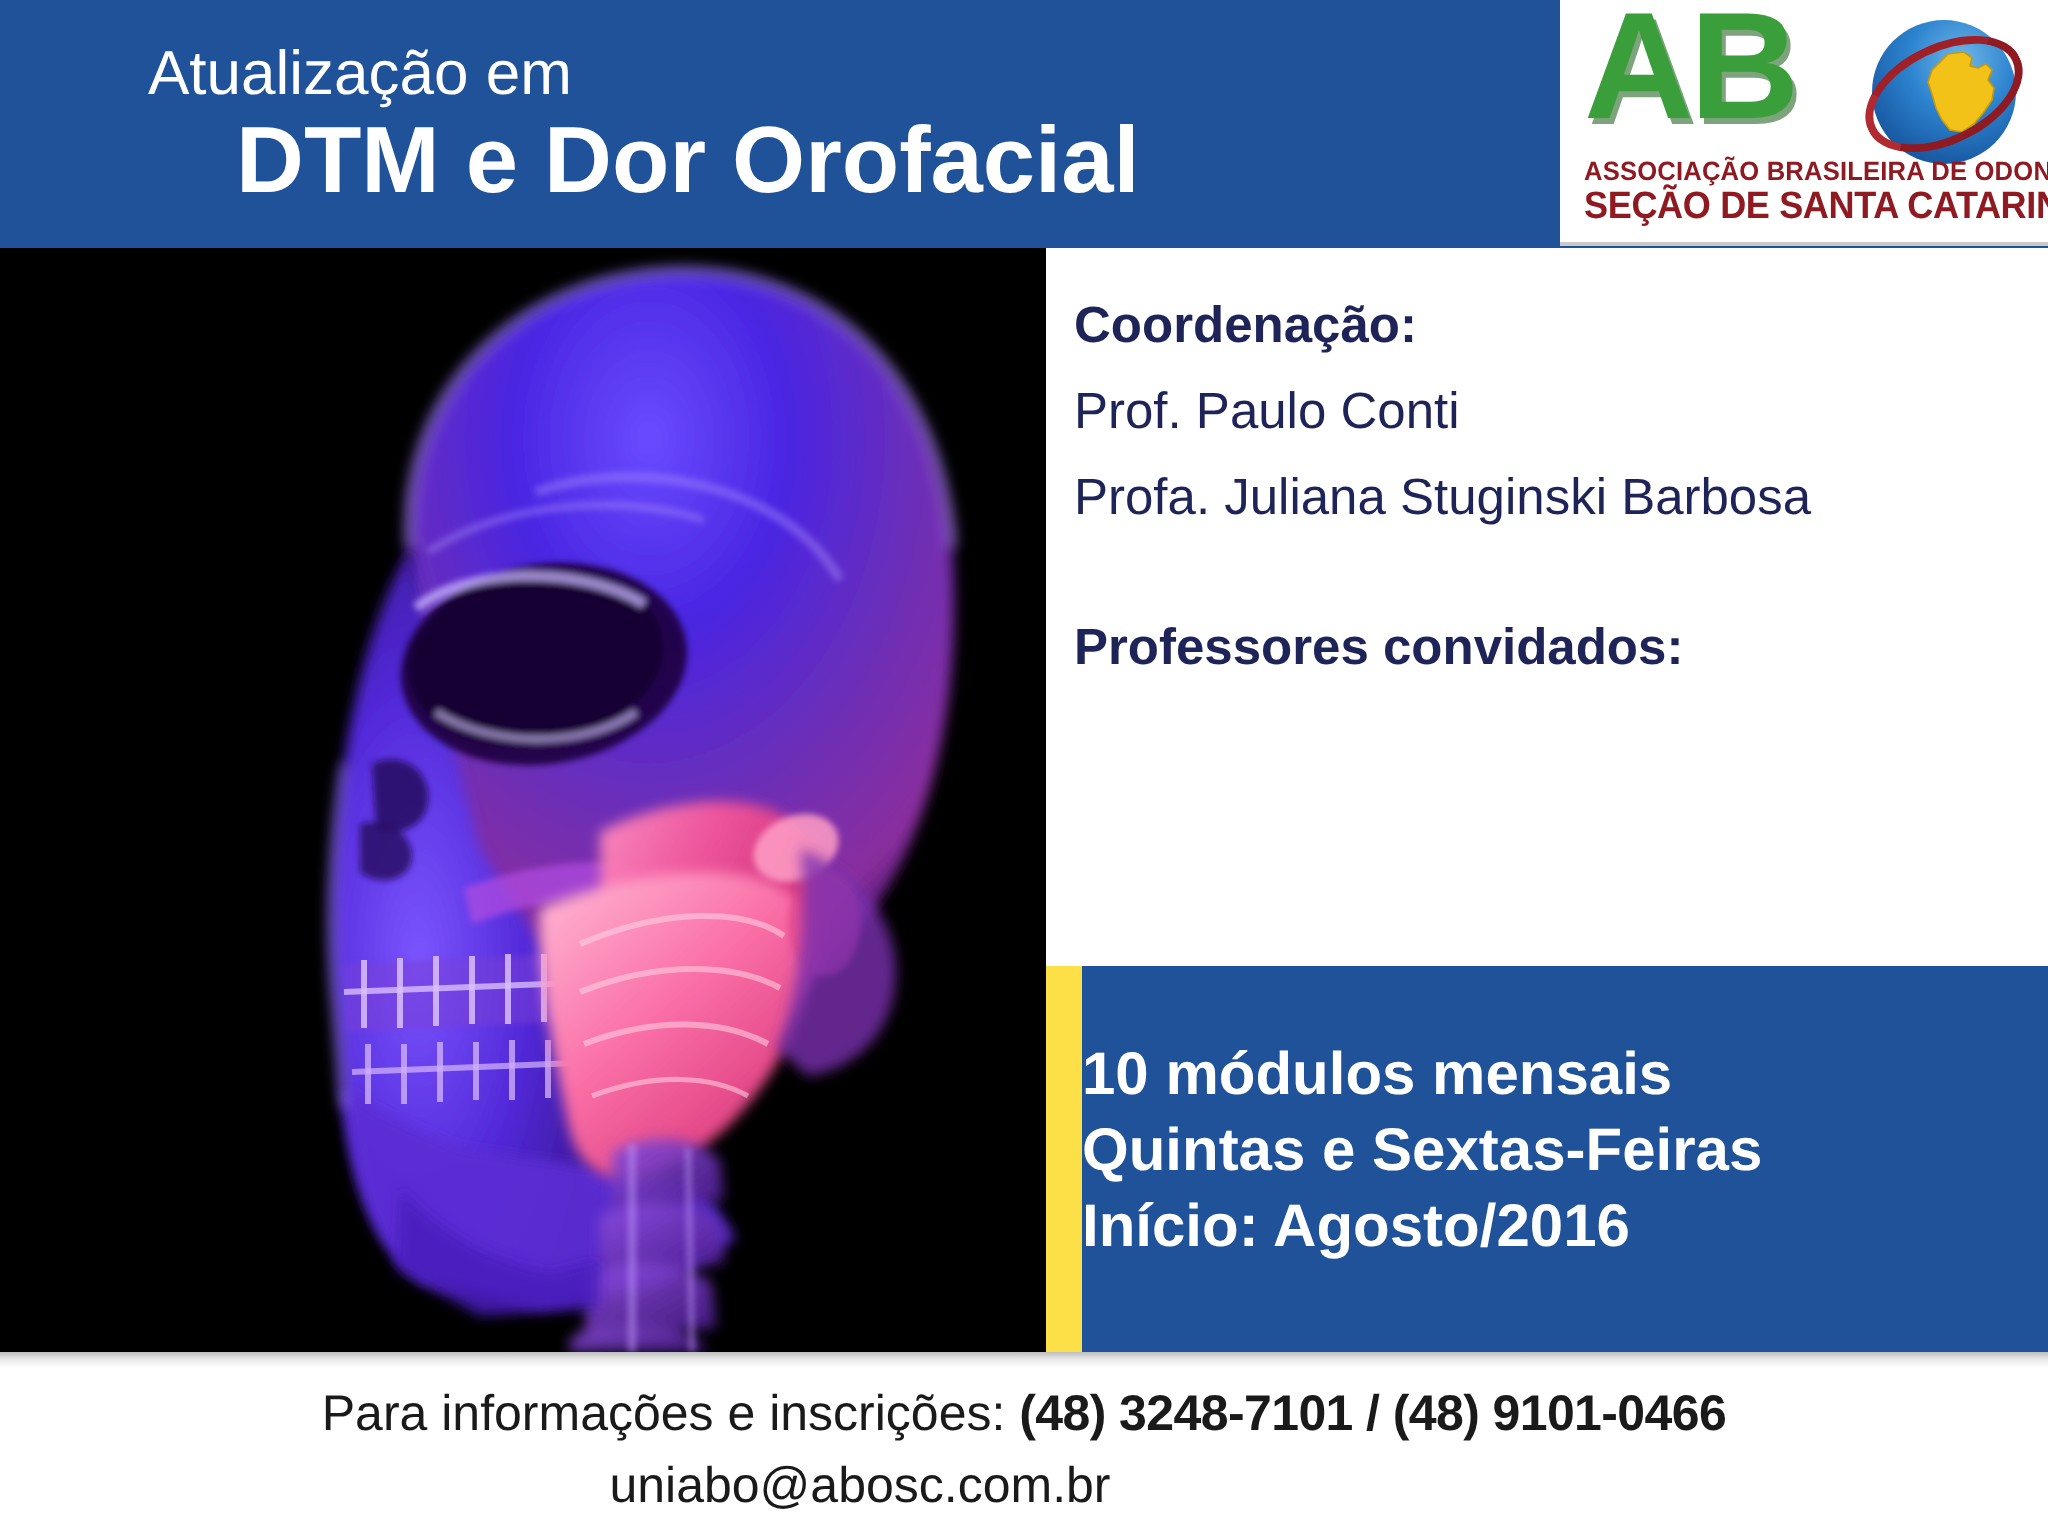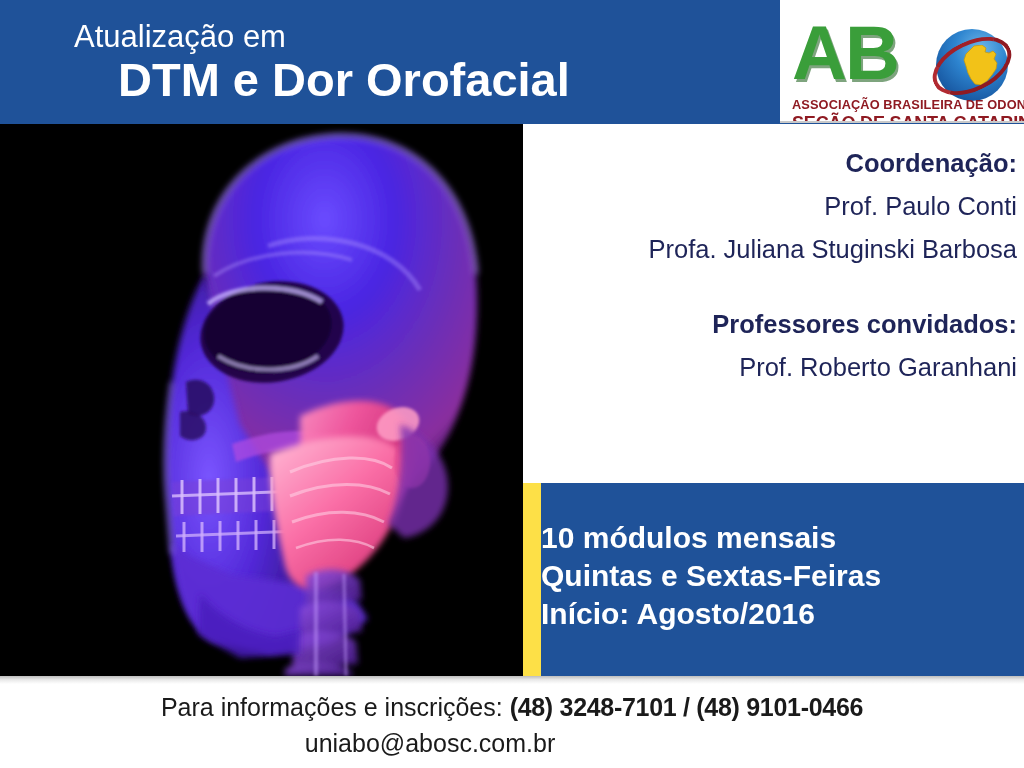"AB" .logo-inner { margin-top: 19px -> none }
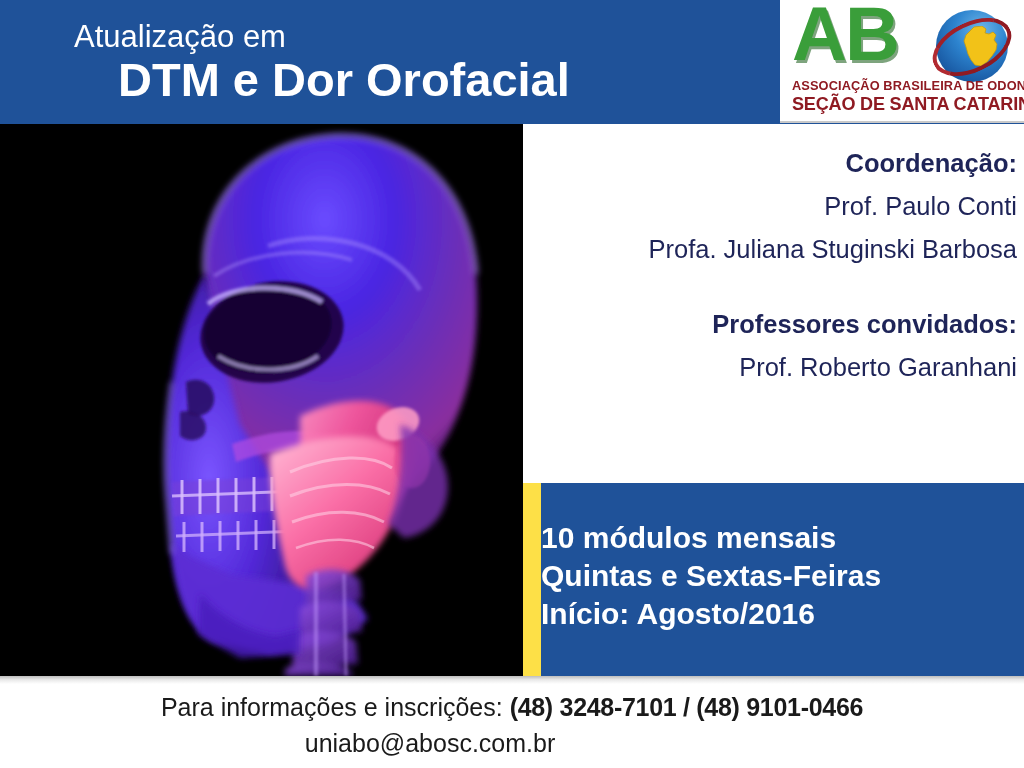"Coordenação:" .faculty-panel { text-align: right -> none }
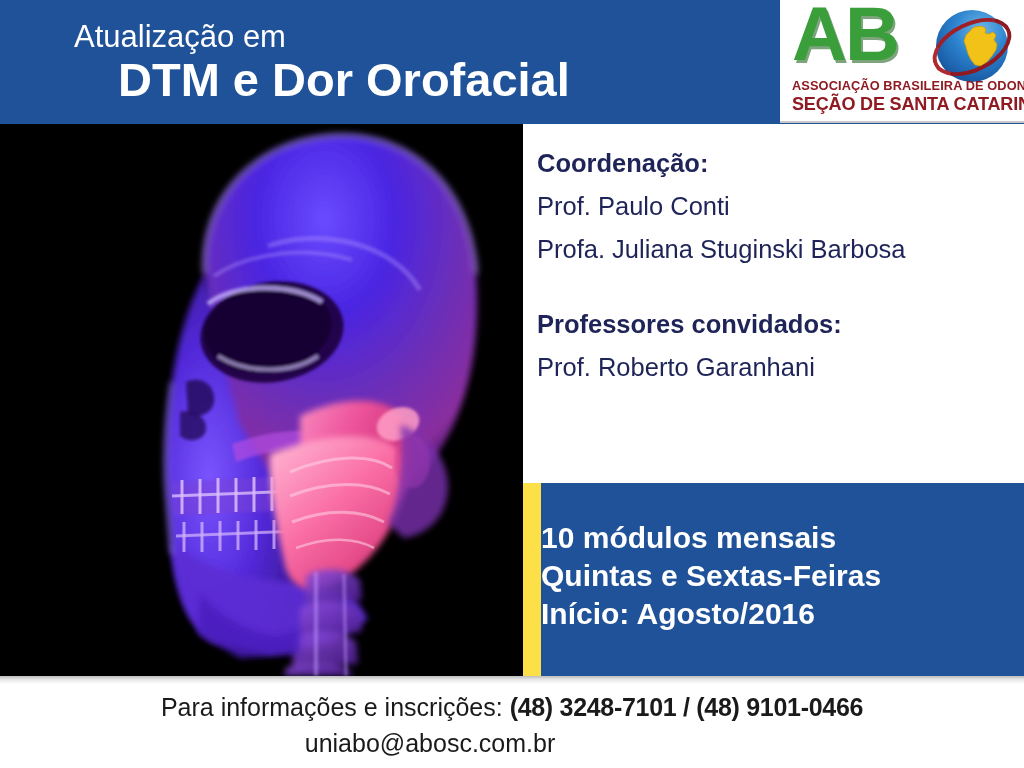"Prof. Roberto Garanhani" div.fac-line { html: <div>Prof. Roberto Garanhani</div> -> none }
